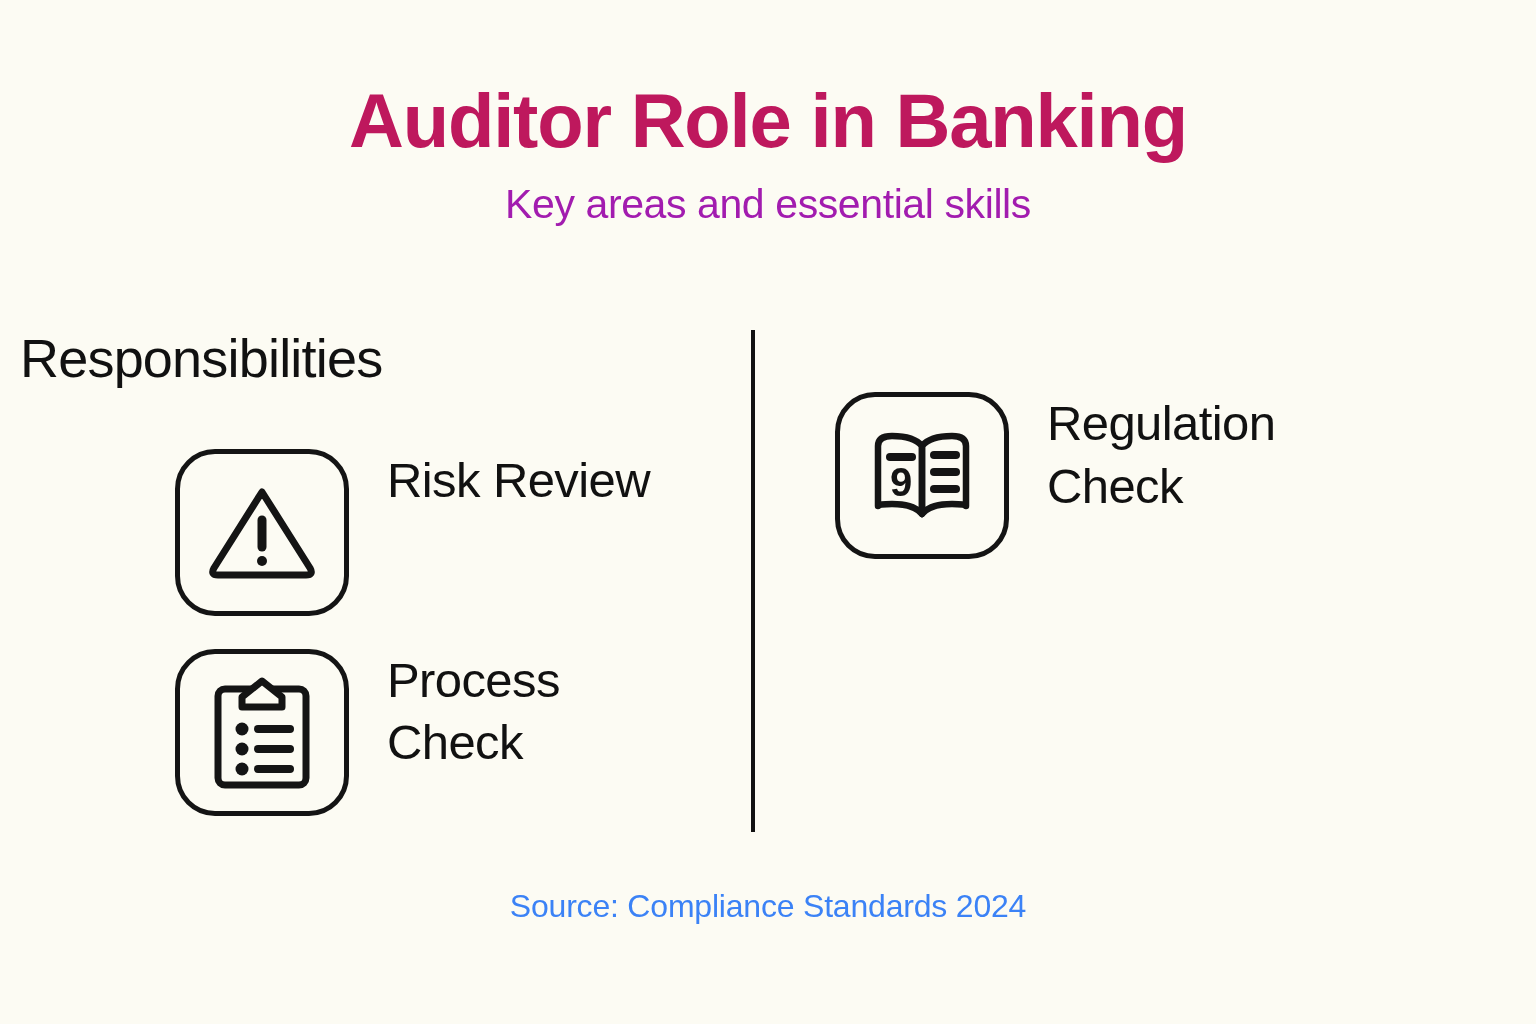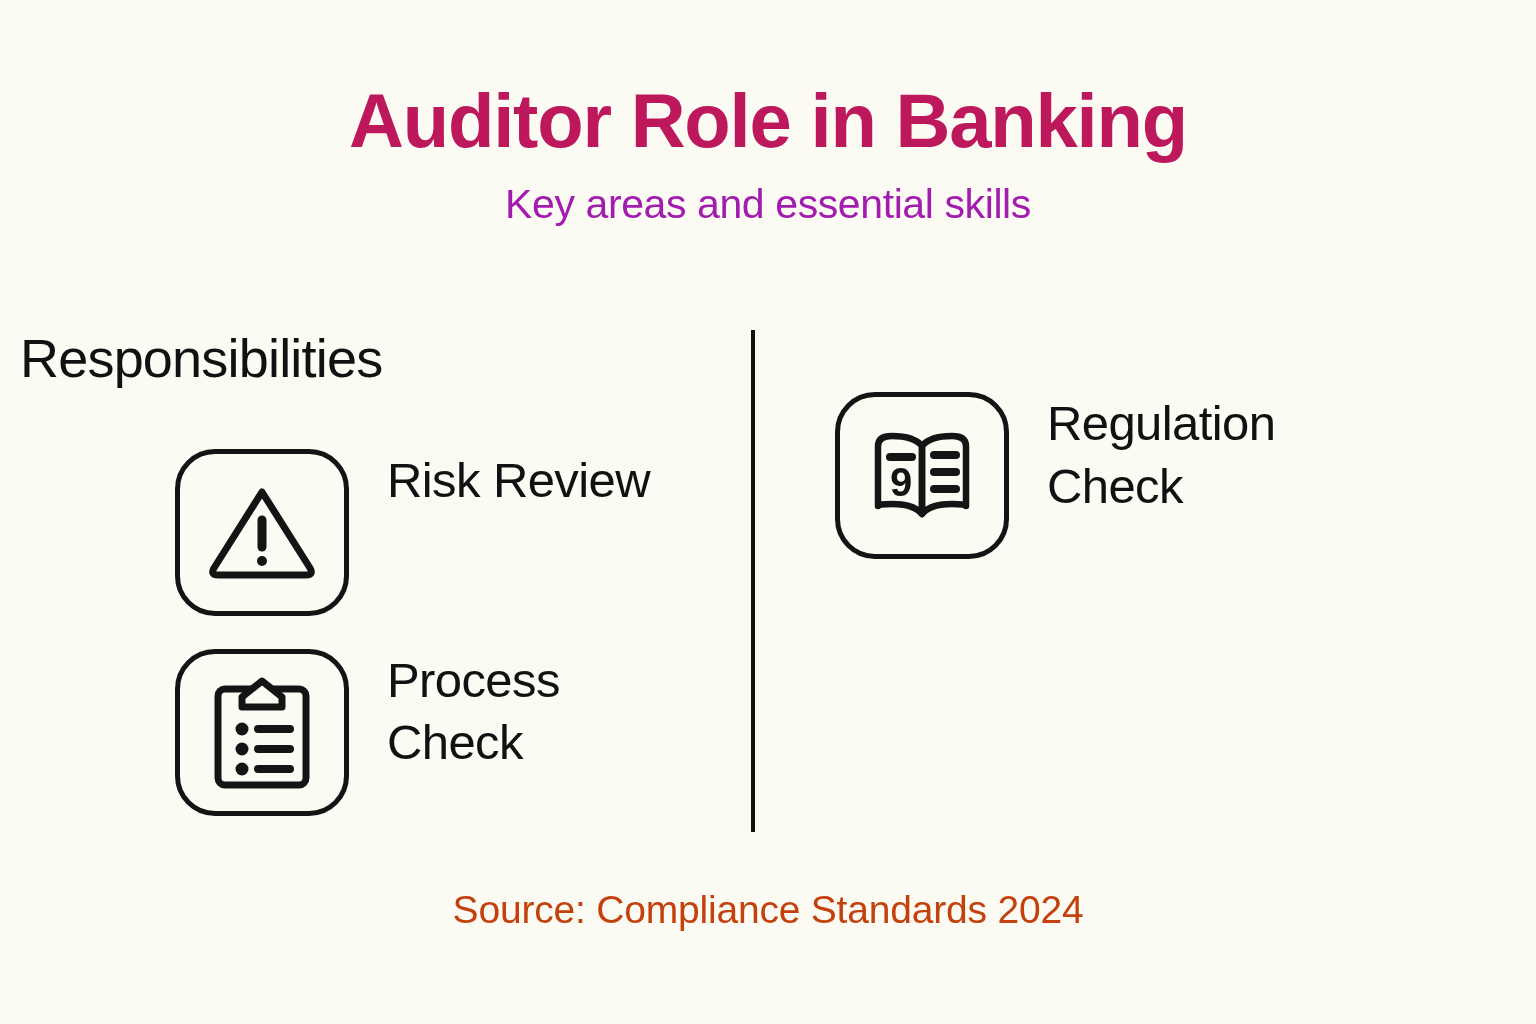"Source: Compliance Standards 2024" .source-note { color: #c2410c -> #3b82f6; font-size: 39px -> 32px }
